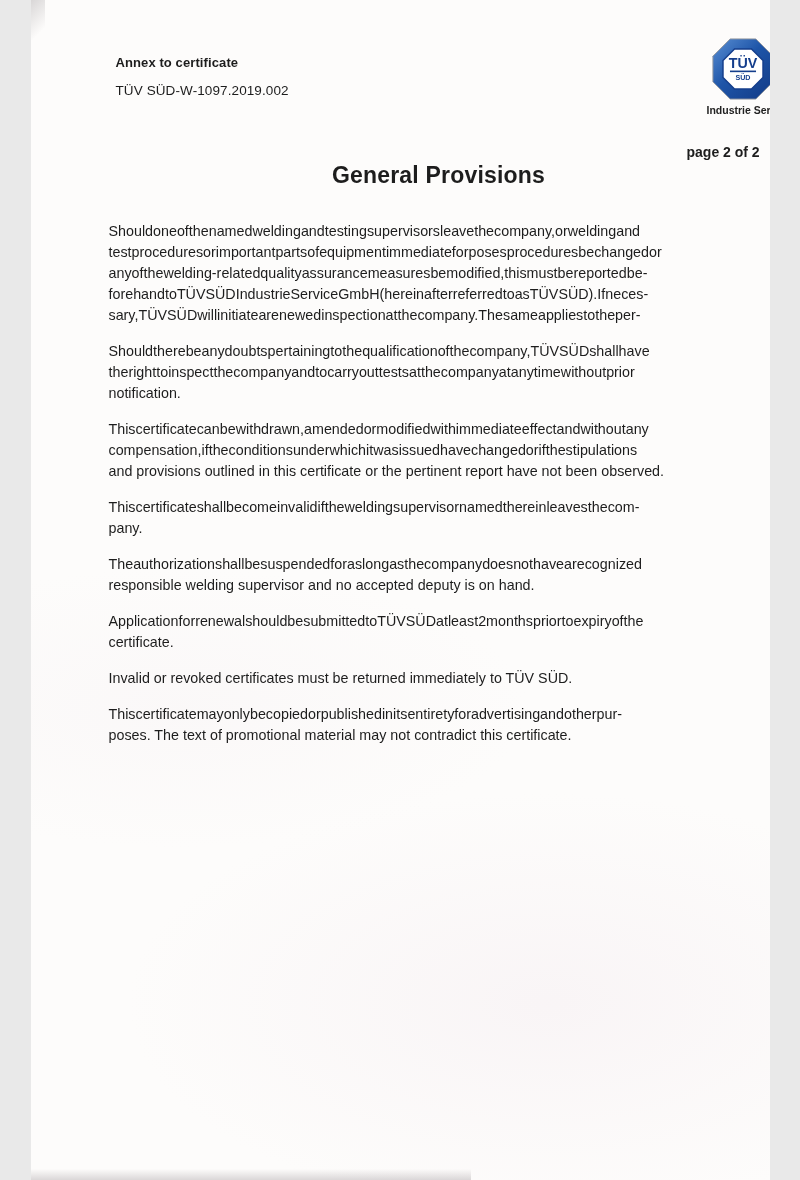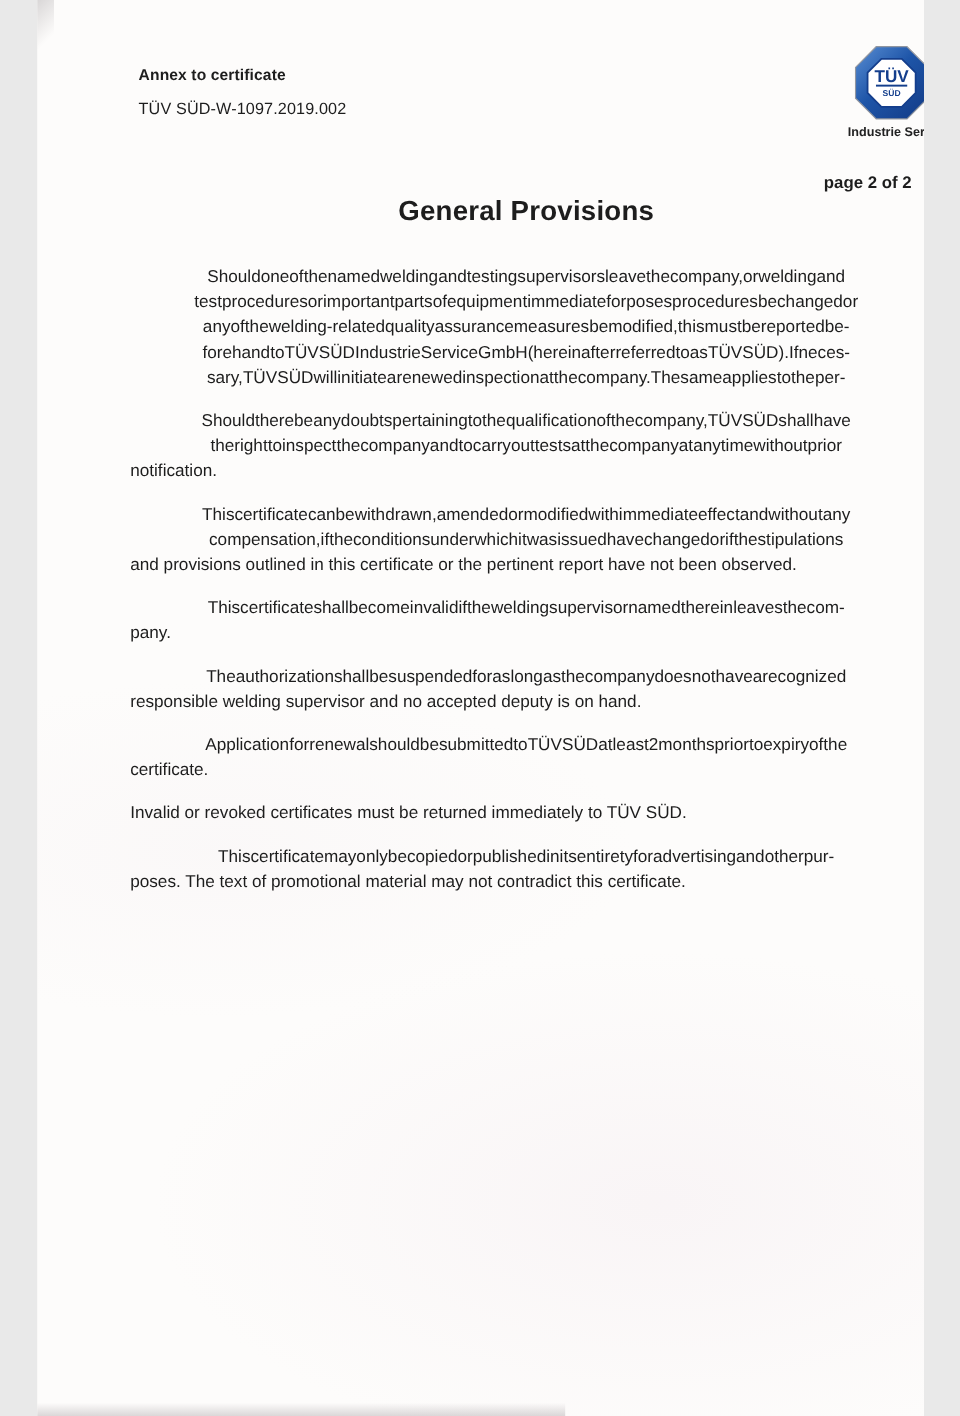"Should" .line.just { justify-content: center -> flex-start }
